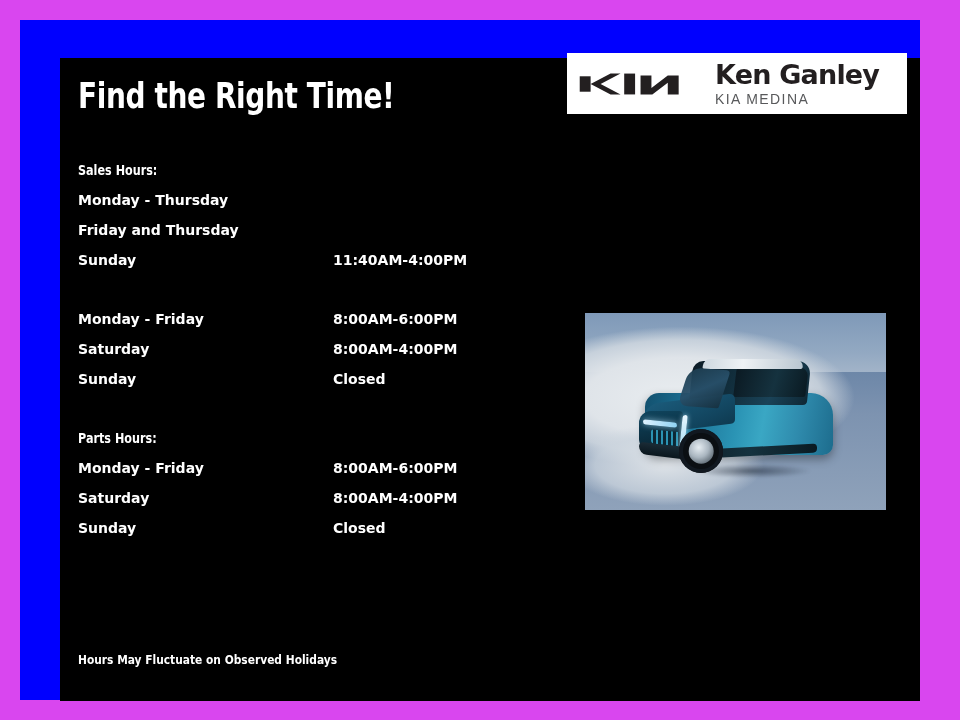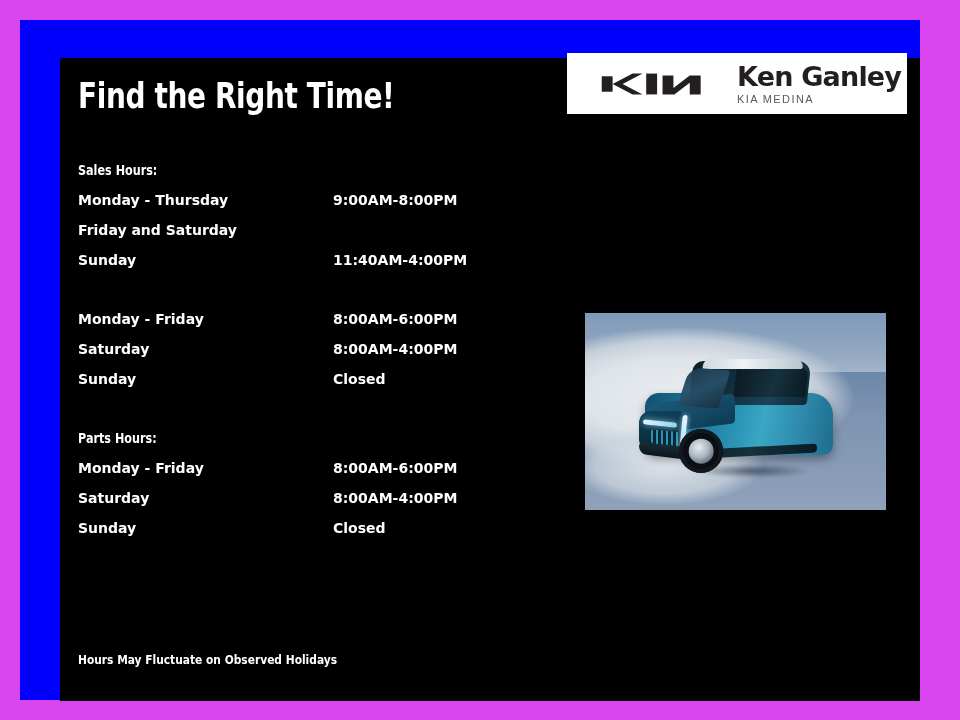"Ken Ganley" .logo-box { padding-left: 32px -> 10px }
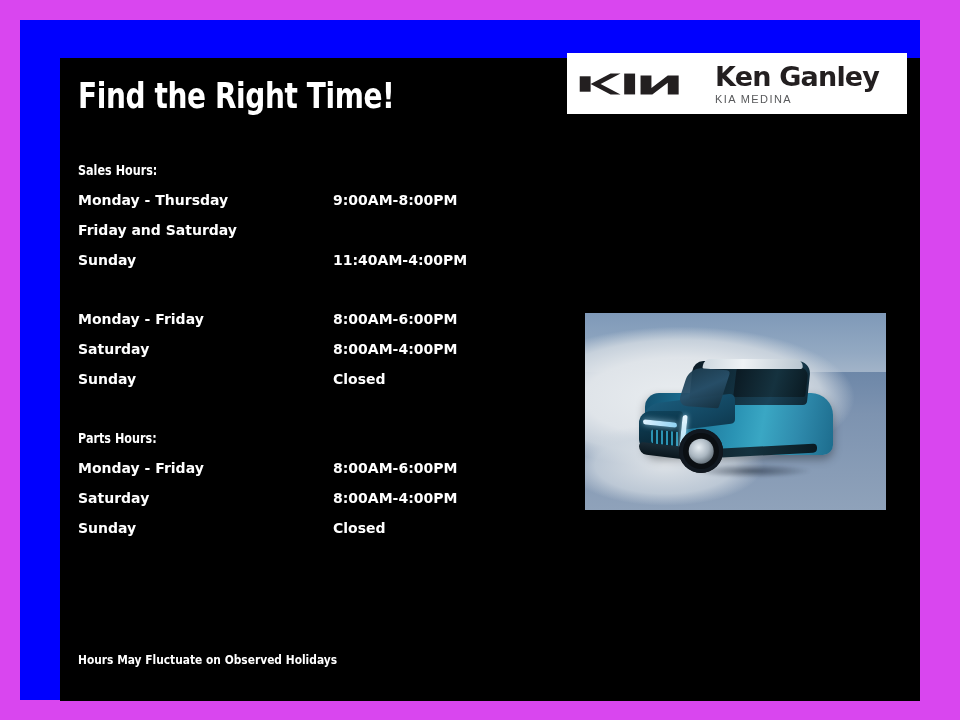"KIA MEDINA" .dealer-sub { font-size: 11px -> 14px }
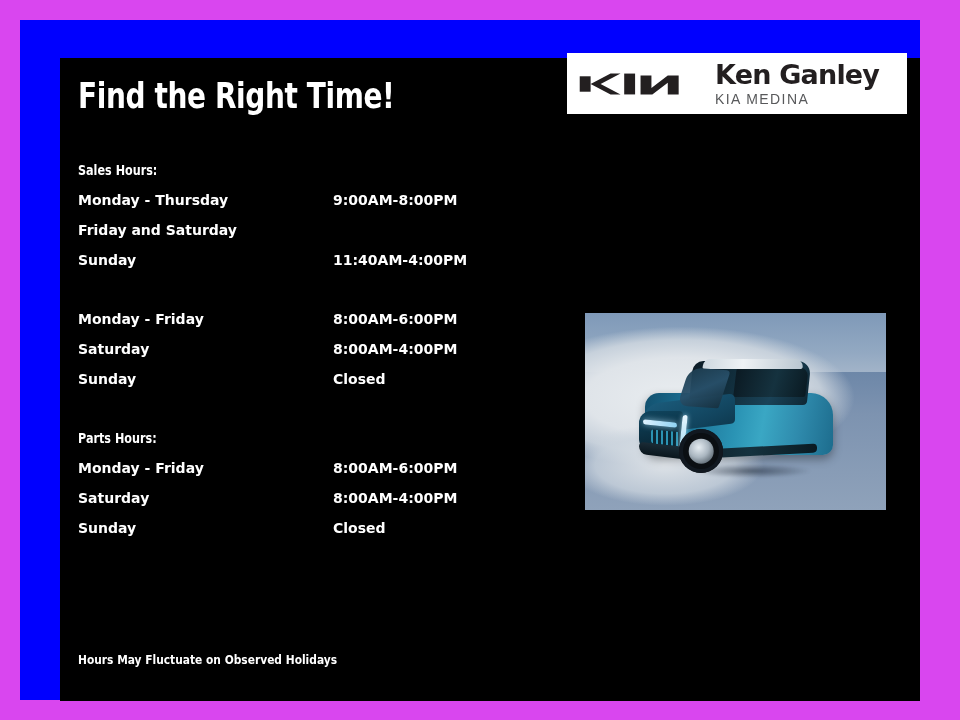"9:00AM-8:00PM" div.time { html: <div> <span>9:00AM-8:00PM</span> </div> -> none }
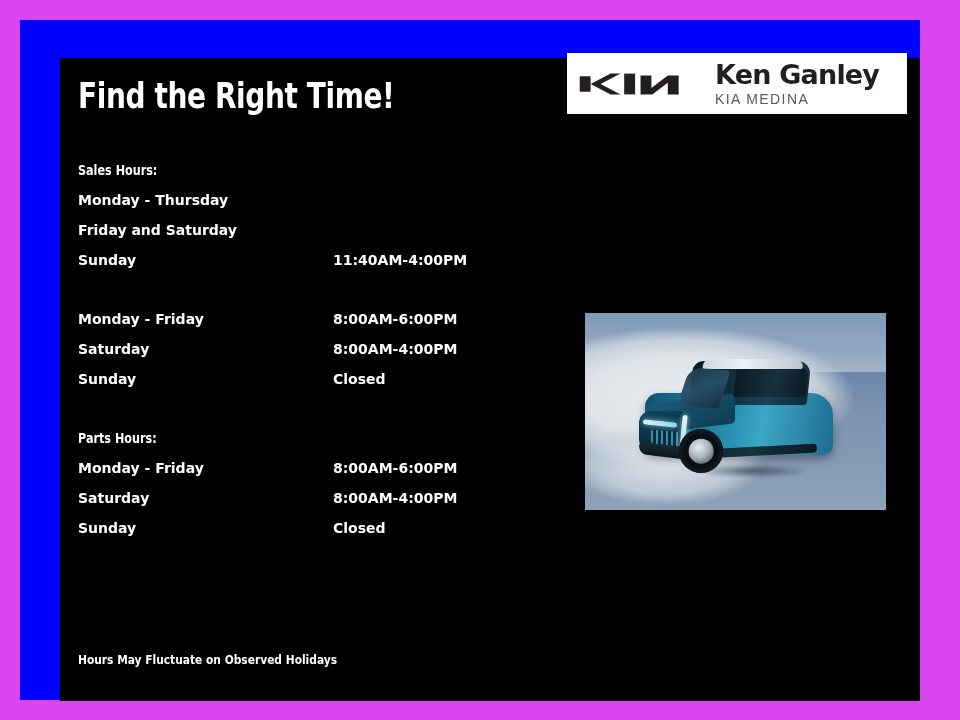"Friday and Saturday" span { text: Saturday -> Thursday }
